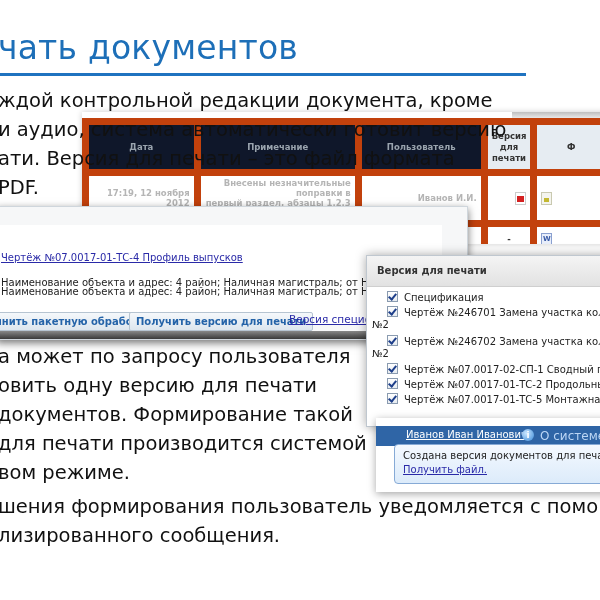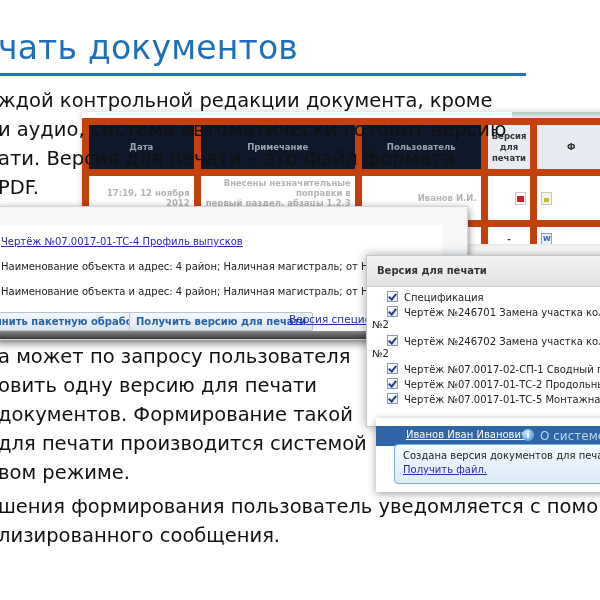"Чертёж №07.0017-01-ТС-4 Профиль выпусков" div.doc-item { top: 10px -> 26px }
